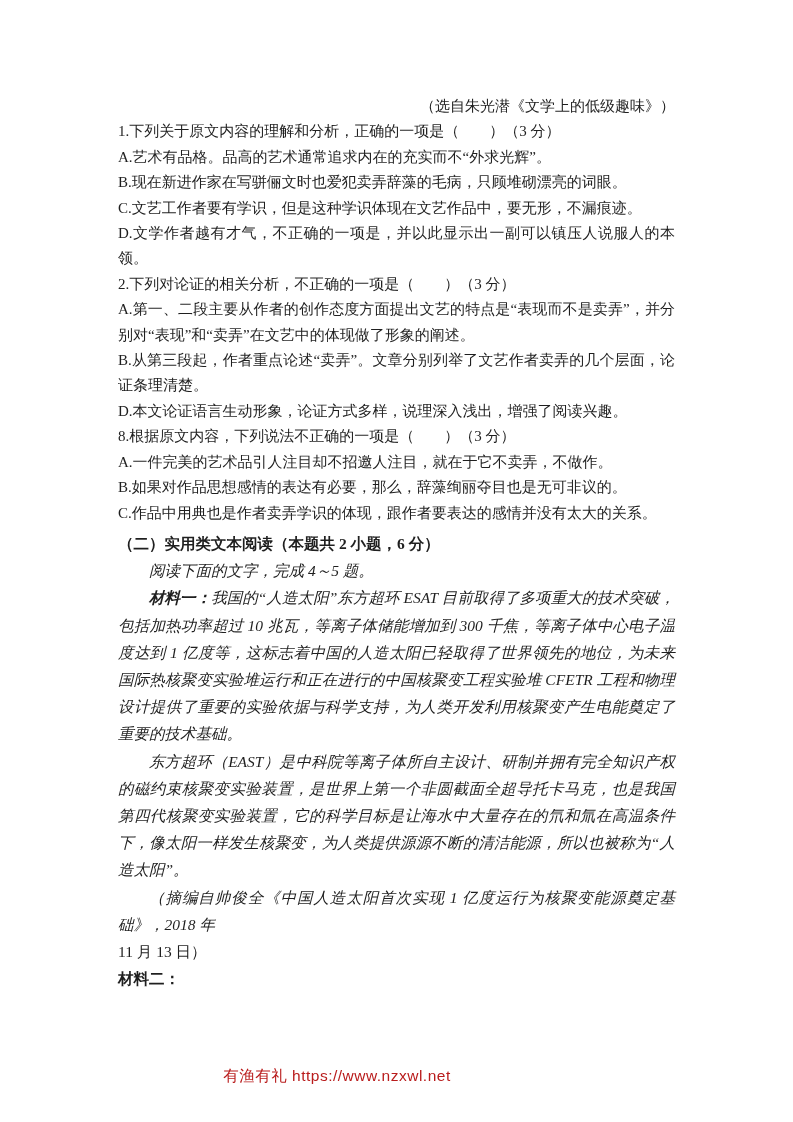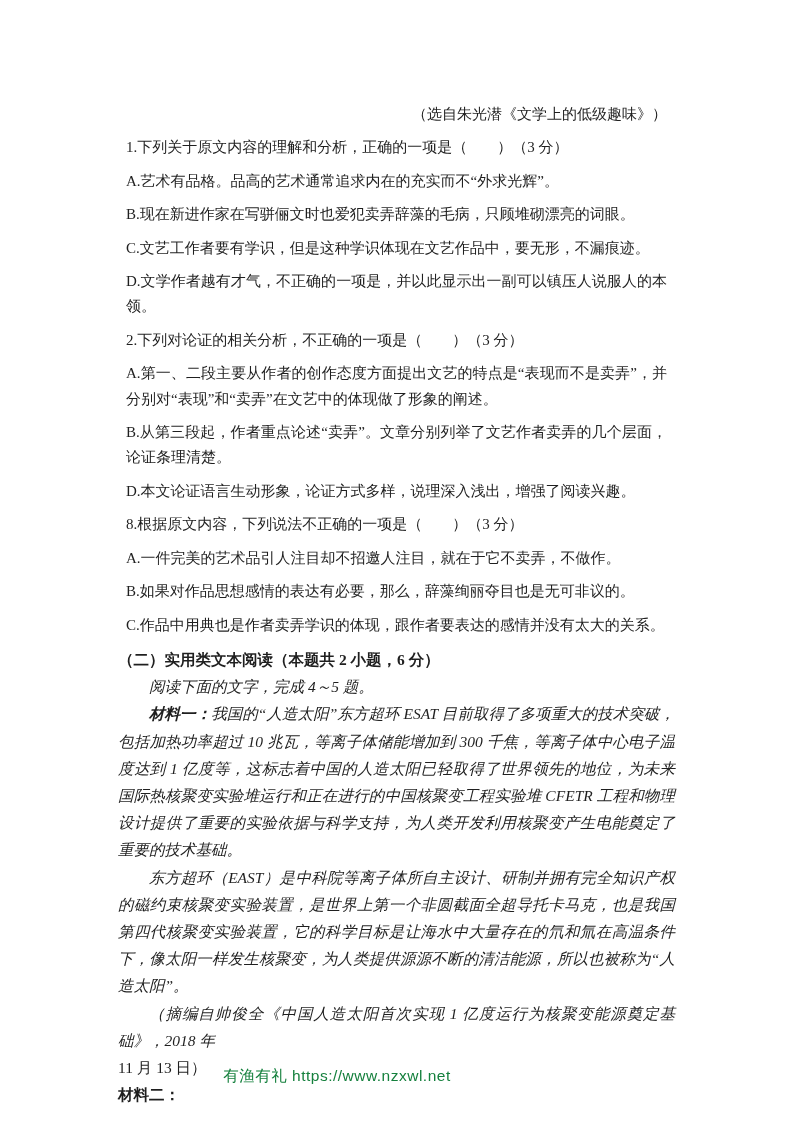"（选自朱光潜《文学上的低级趣味》）" .q-block p, p.attribution { margin: 8px -> 0 }
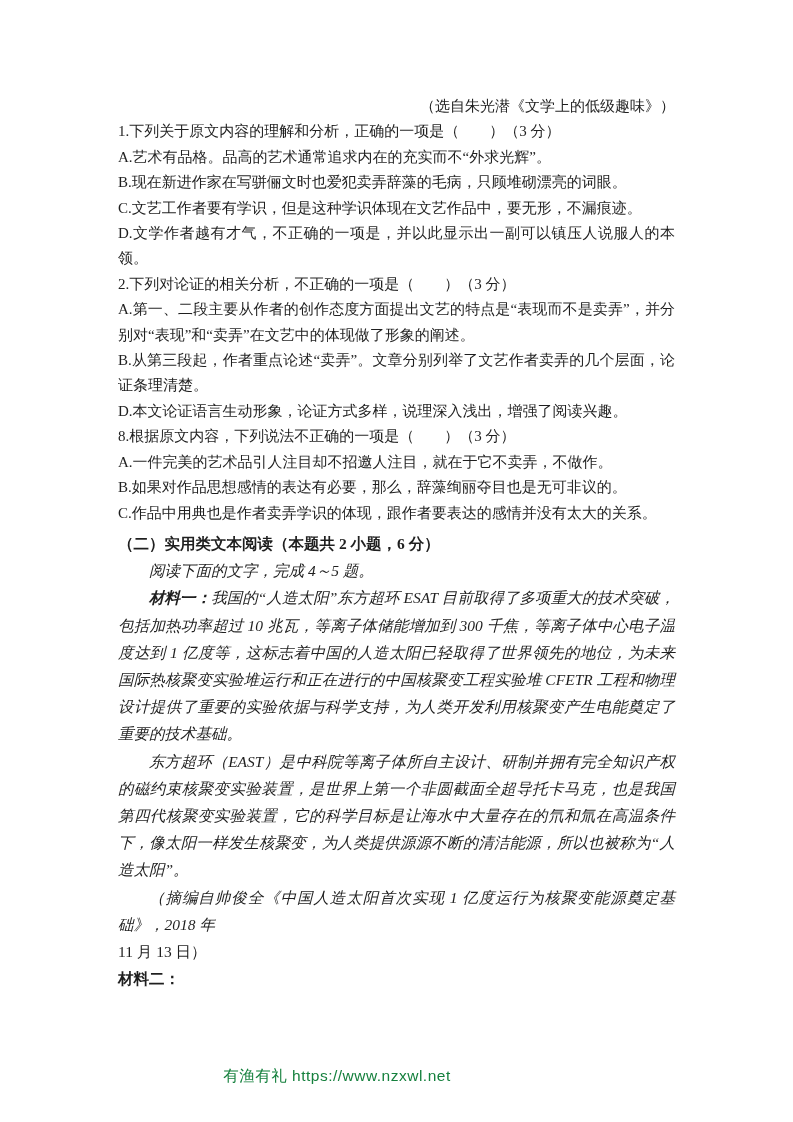"有渔有礼 https://www.nzxwl.net" .footer { color: #15803d -> #b91c1c }
